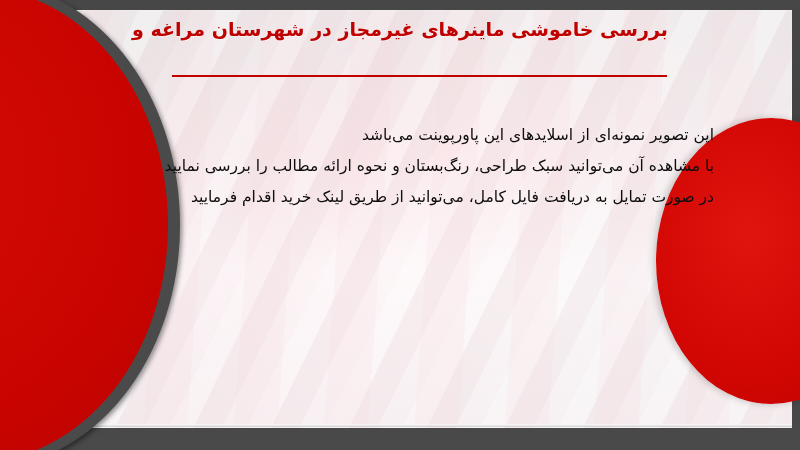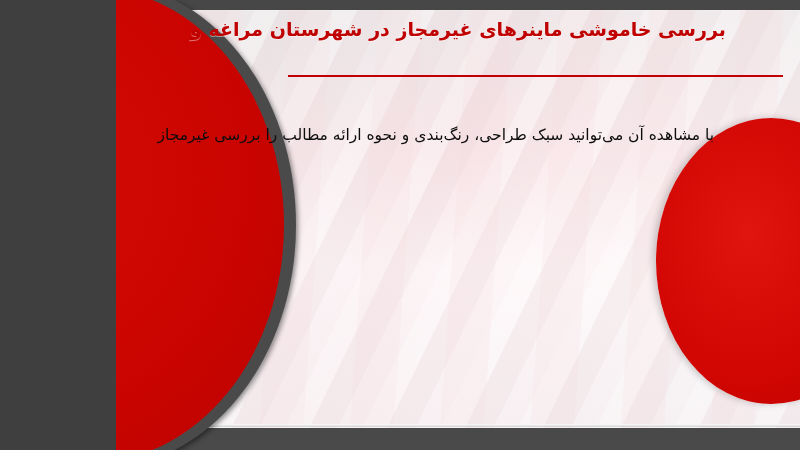"بررسی خاموشی ماینرهای غیرمجاز در" #slide { width: 684px -> 800px }
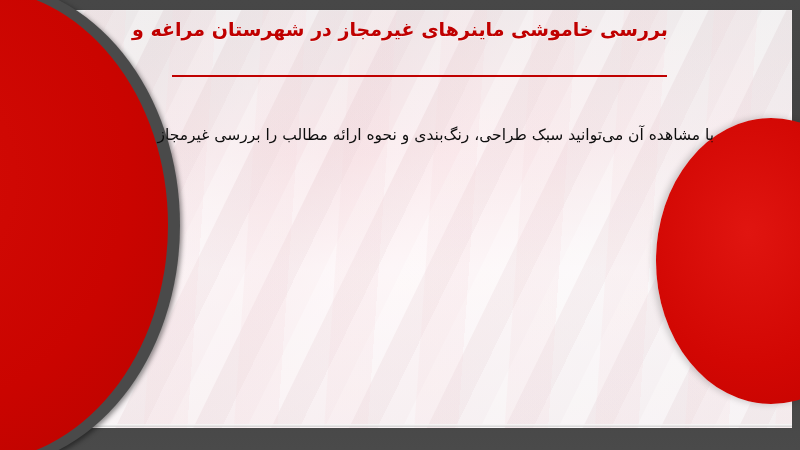"این تصویر نمونه‌ای از اسلایدهای" div.body-line { html: none -> <div>این تصویر نمونه‌ای از اسلایدهای این پاورپوینت می‌باشد</div> }
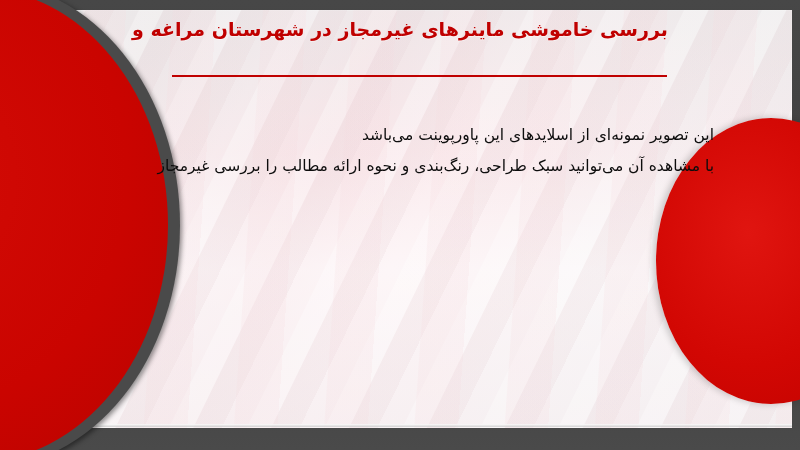"با مشاهده آن می‌توانید سبک" div.body-line { text: بندی و نحوه ارائه مطالب را بررسی غیرمجاز -> بستان و نحوه ارائه مطالب را بررسی نمایید }
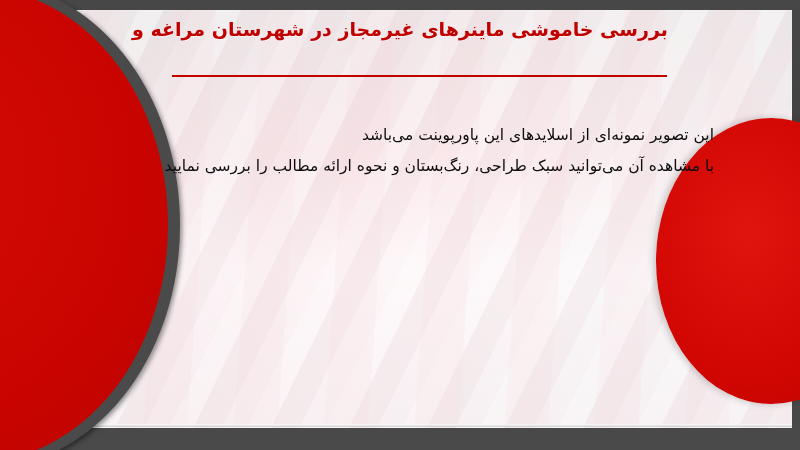"در صورت تمایل به دریافت" div.body-line { html: none -> <div>در صورت تمایل به دریافت فایل کامل، می‌توانید از طریق لینک خرید اقدام فرمایید</div> }
